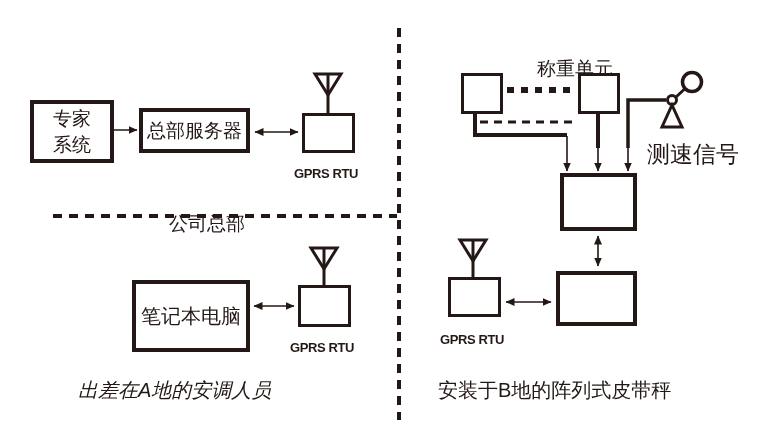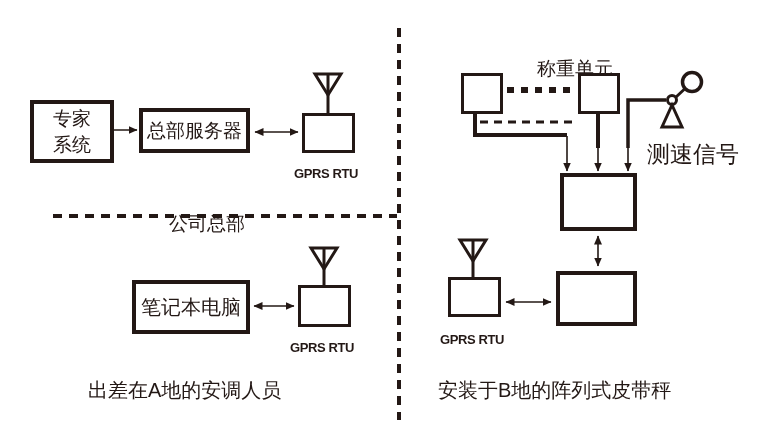"笔记本电脑" div.box { height: 54px -> 72px }
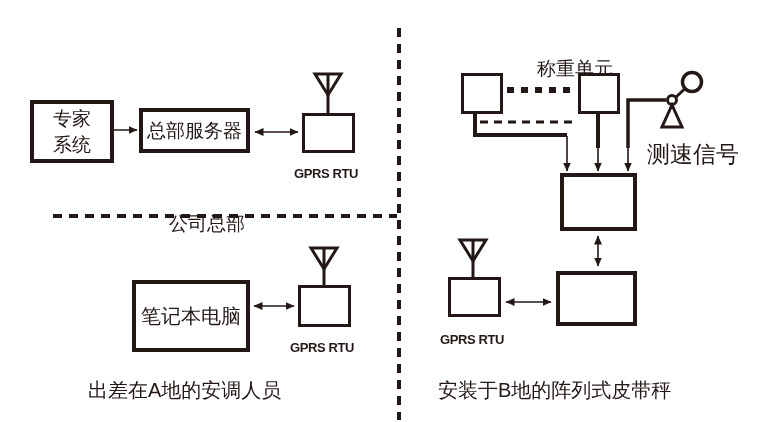"出差在A地的安调人员" div.lbl { font-style: none -> italic; left: 88px -> 78px }
